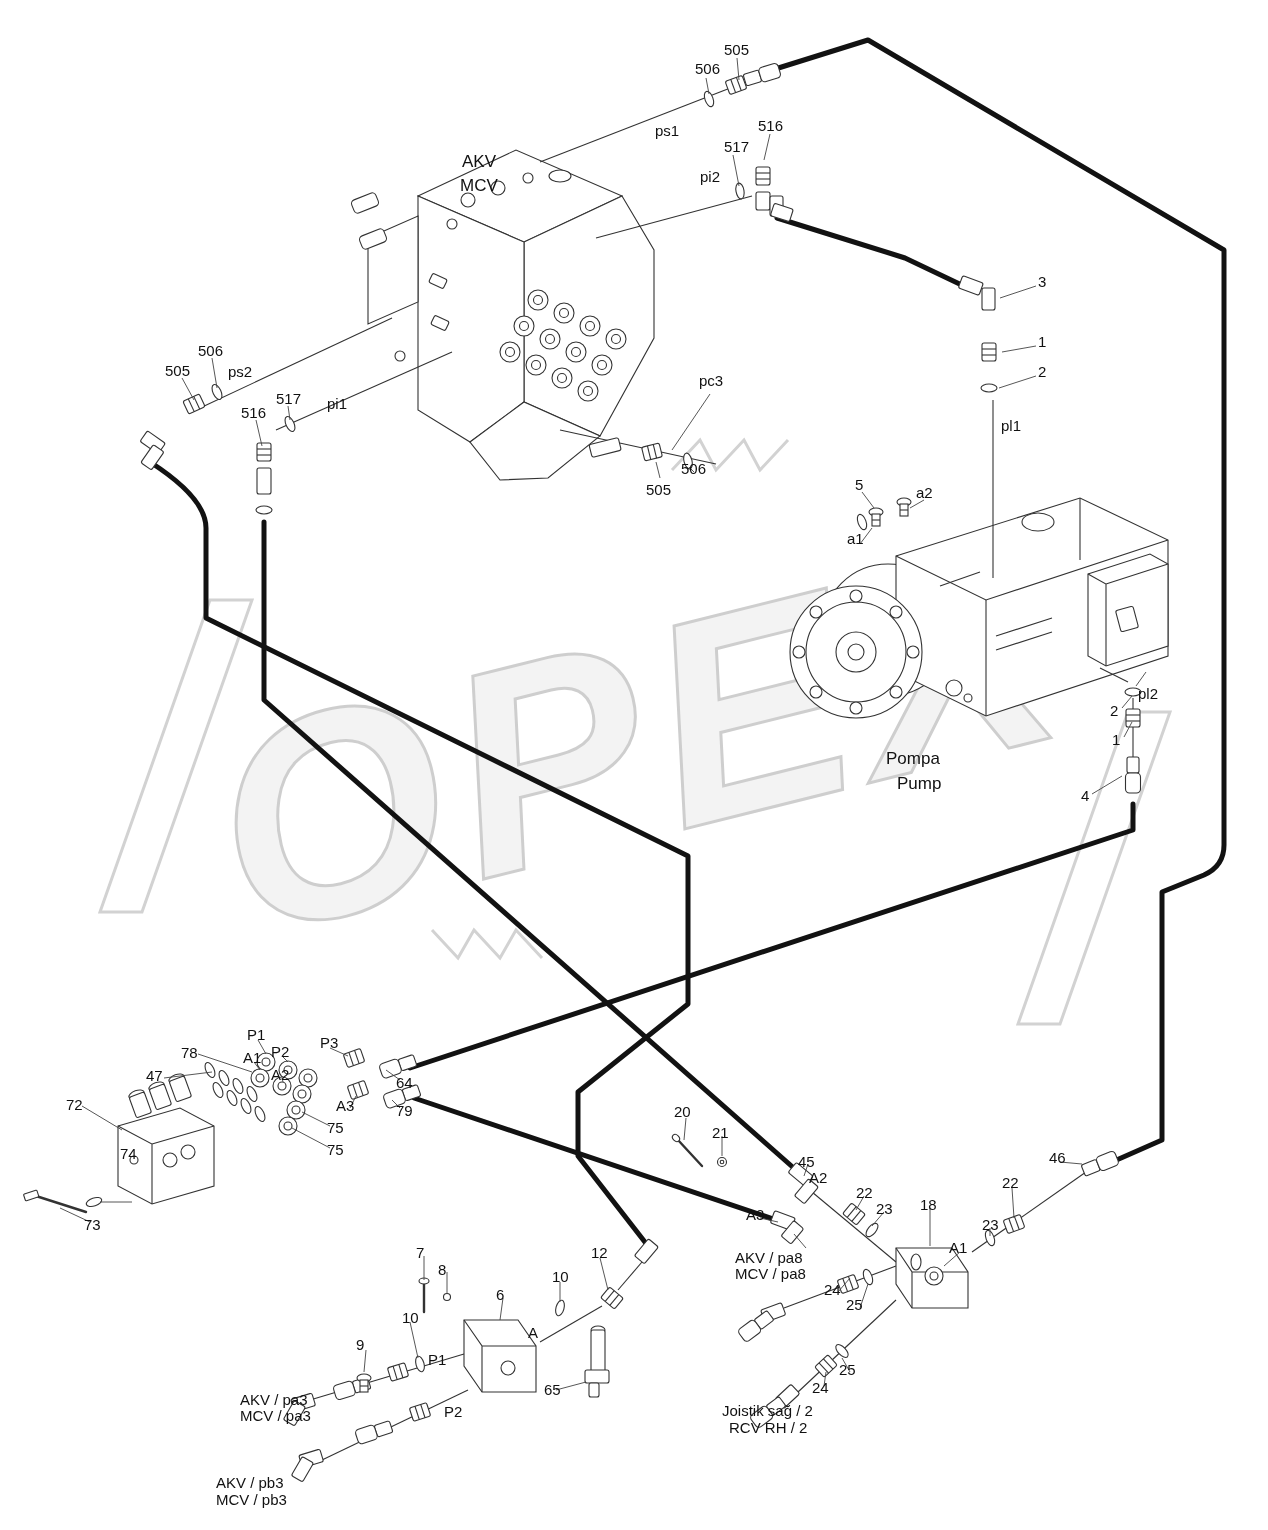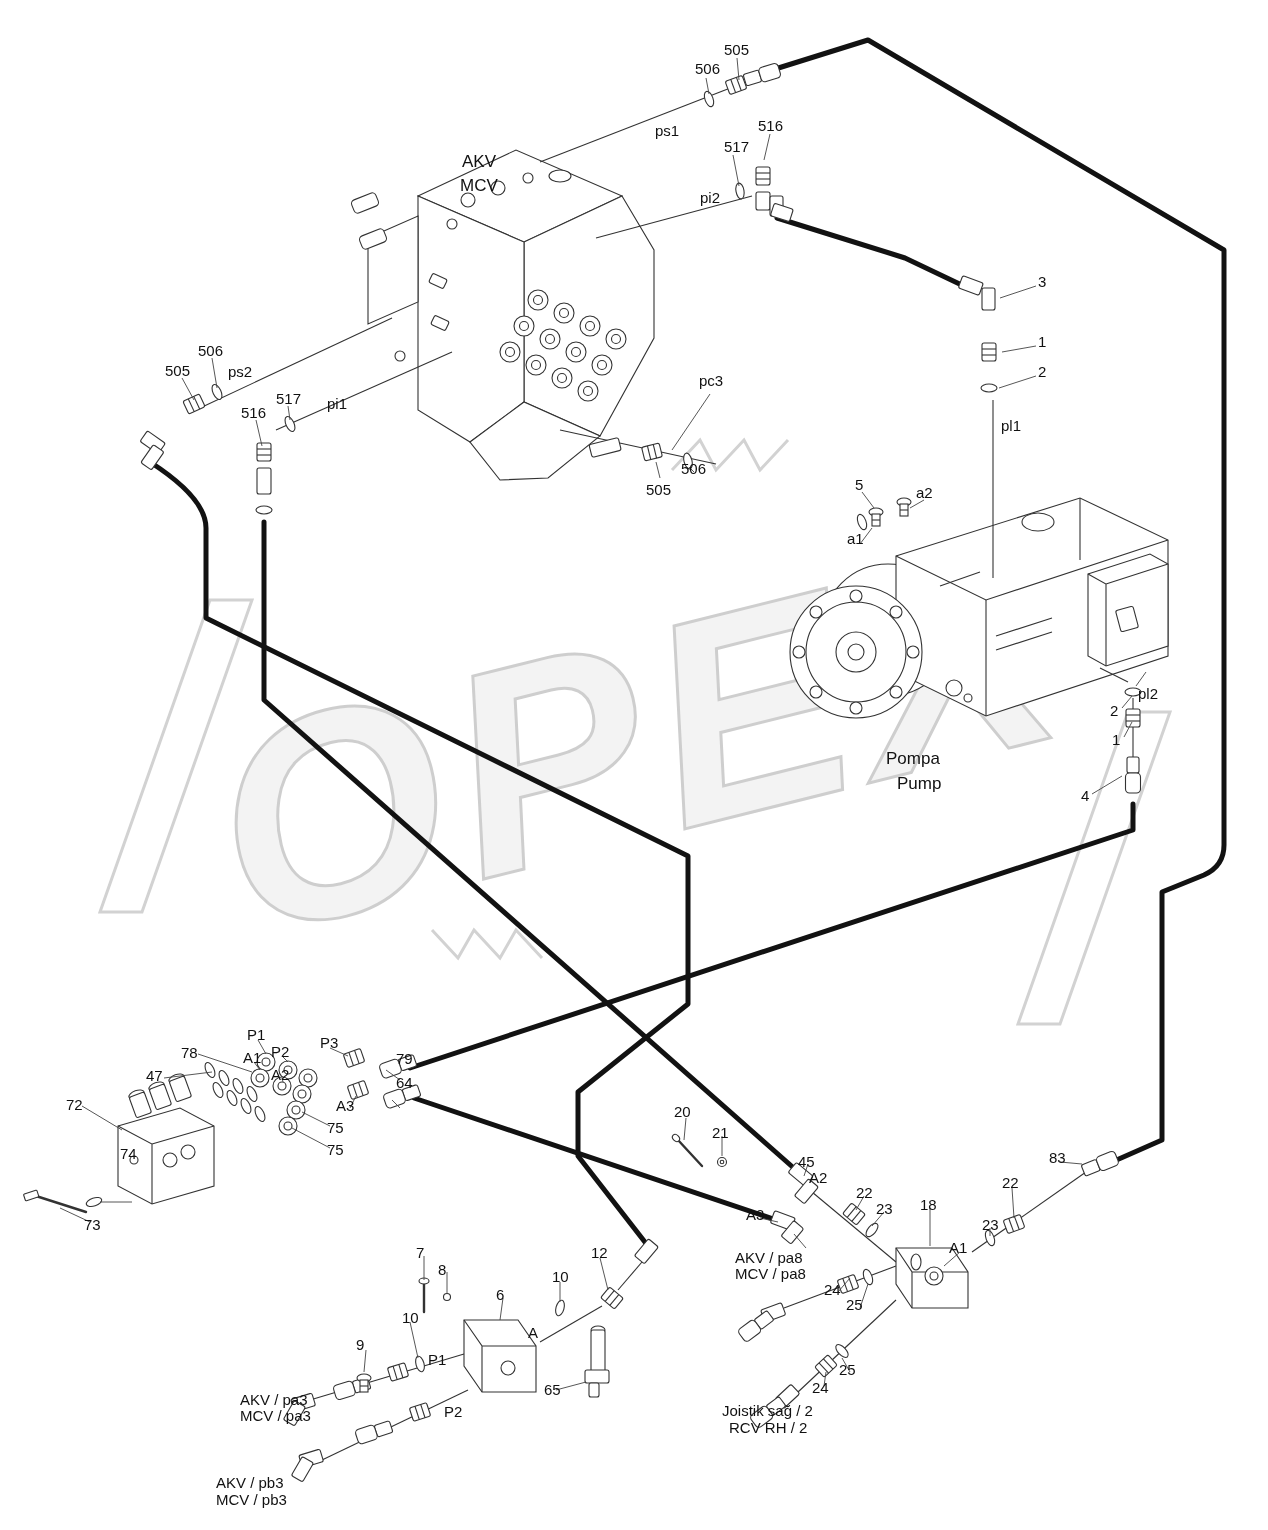"pi2" div.lbl { top: 189px -> 168px }
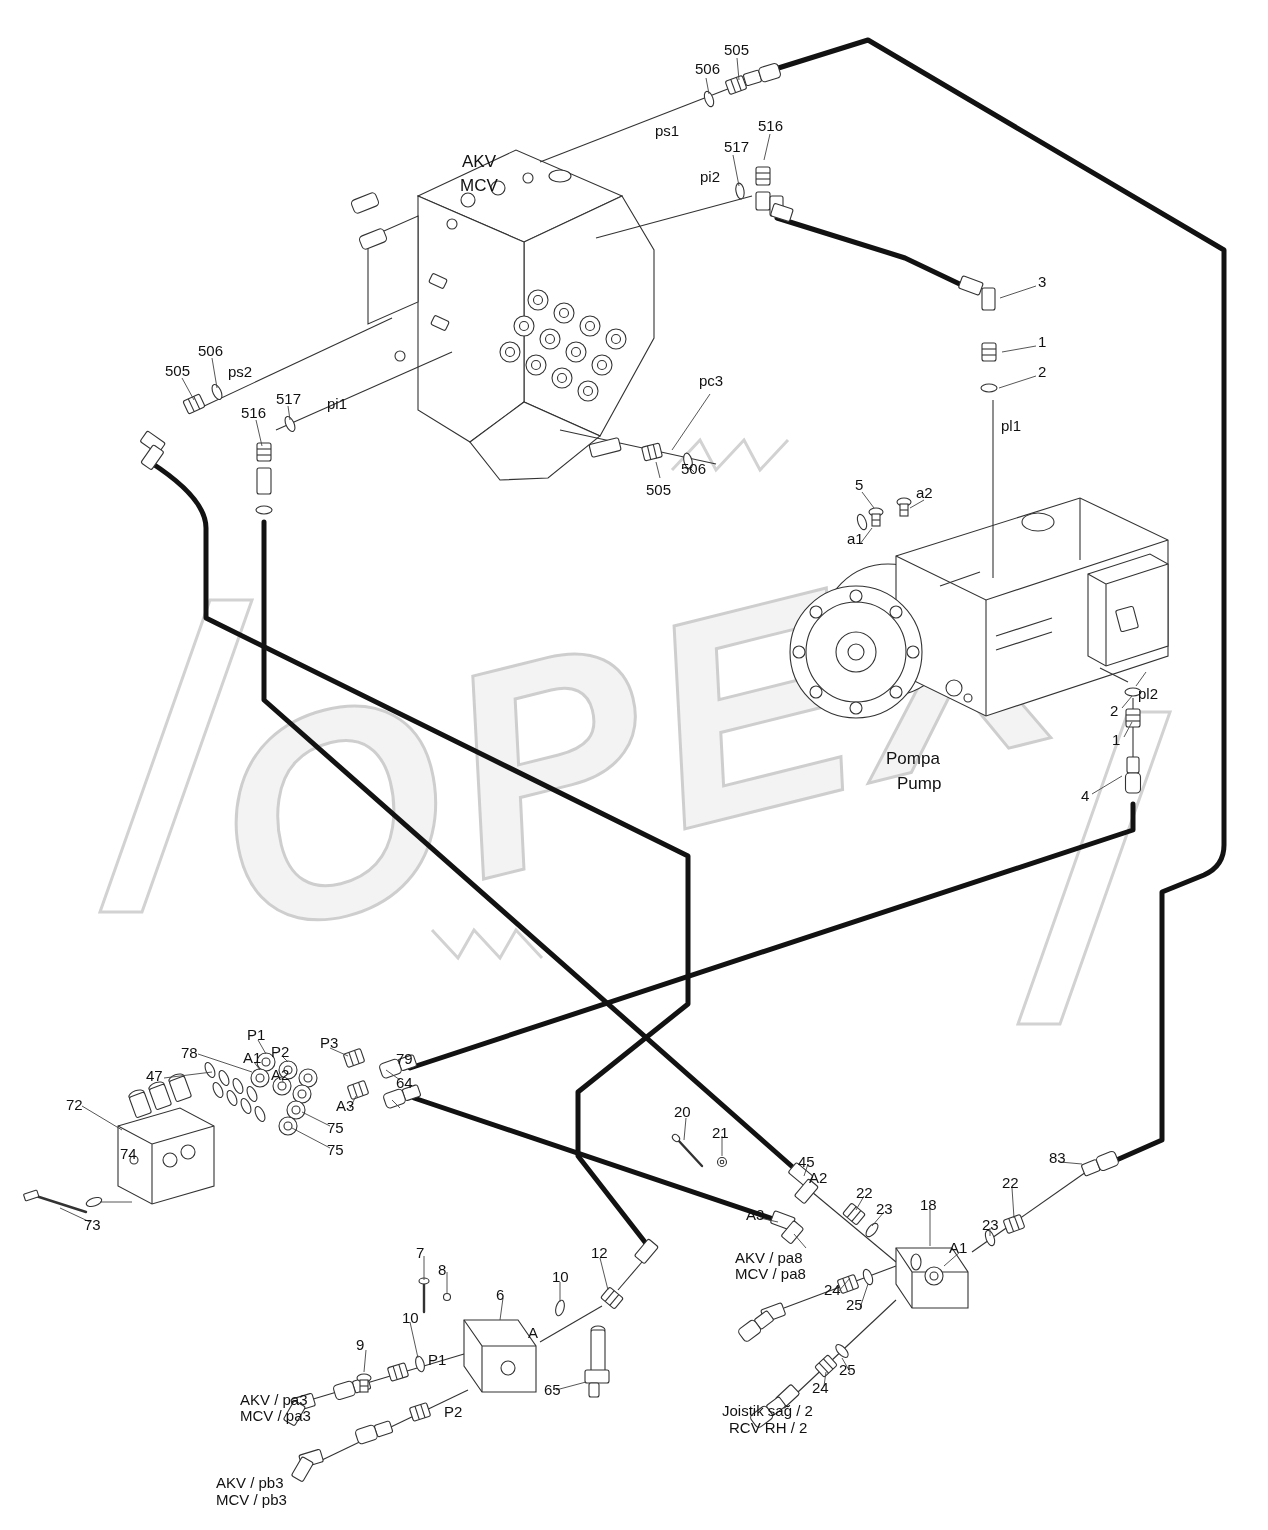"79" div.lbl { top: 1050px -> 1102px }
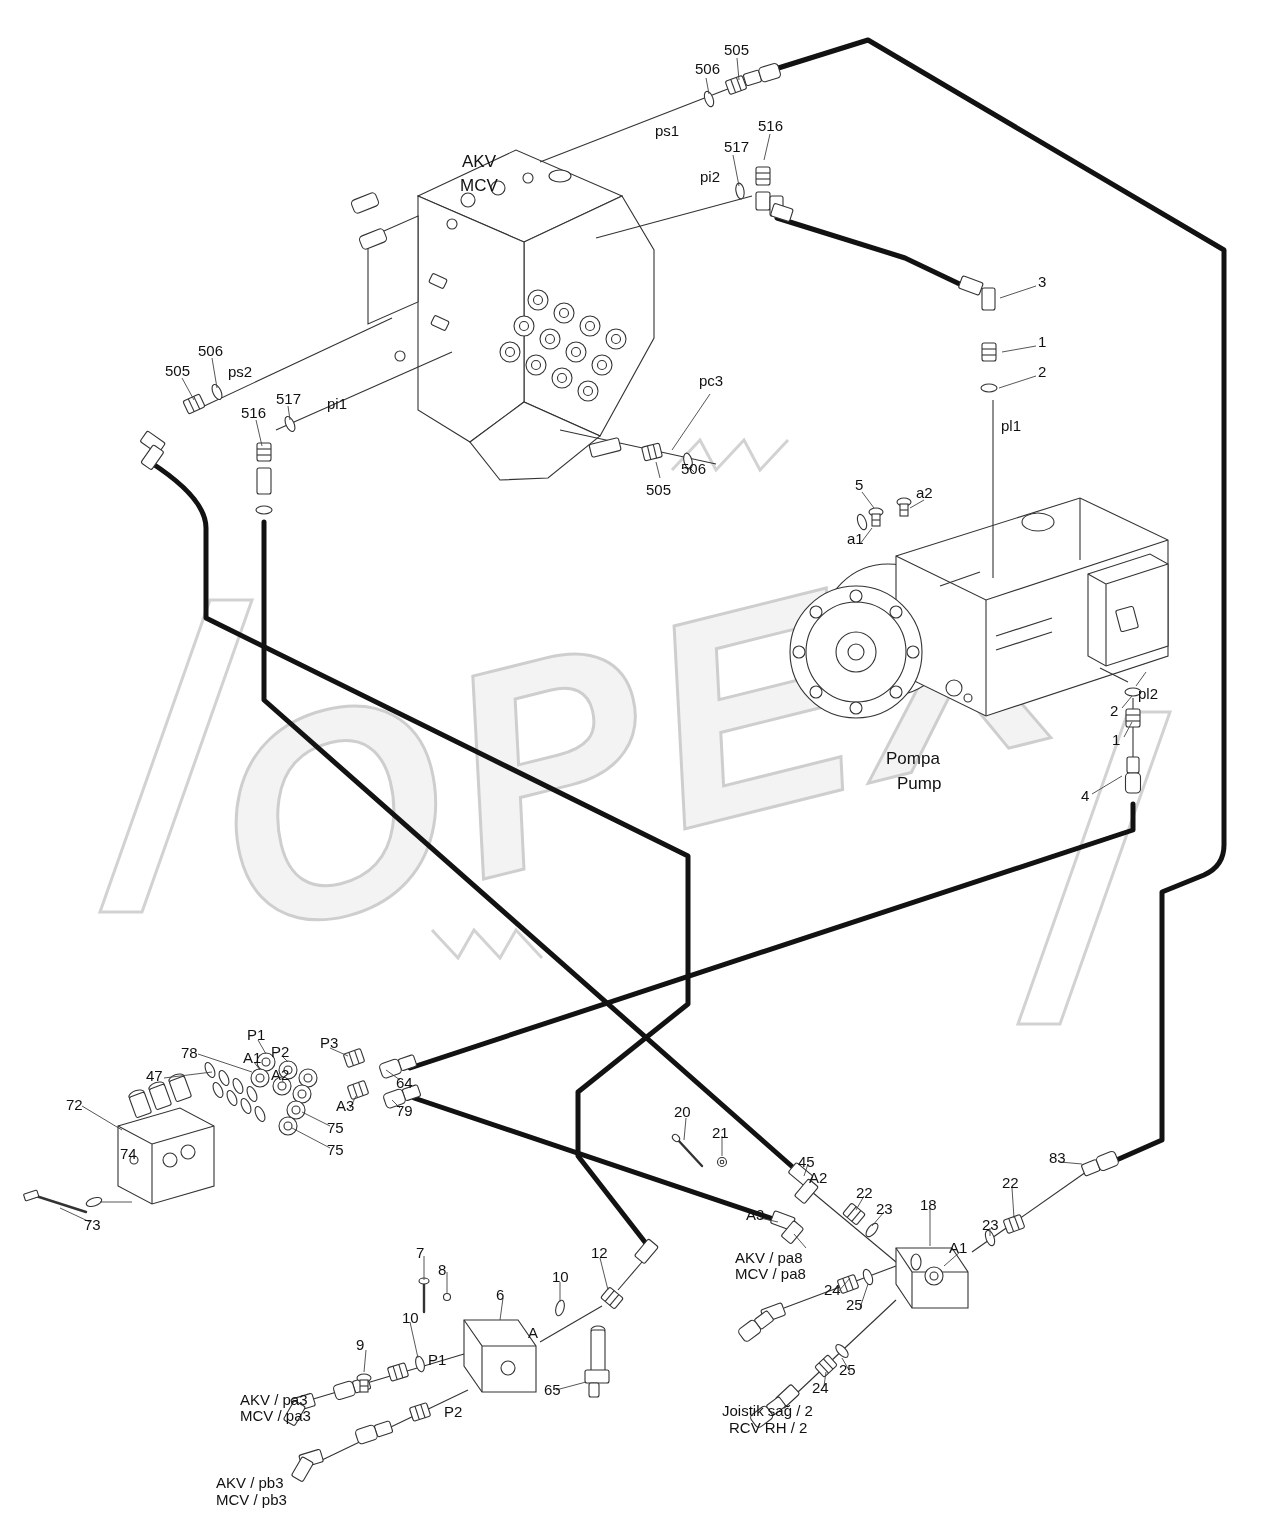"83" div.lbl { text: 83 -> 46 }
